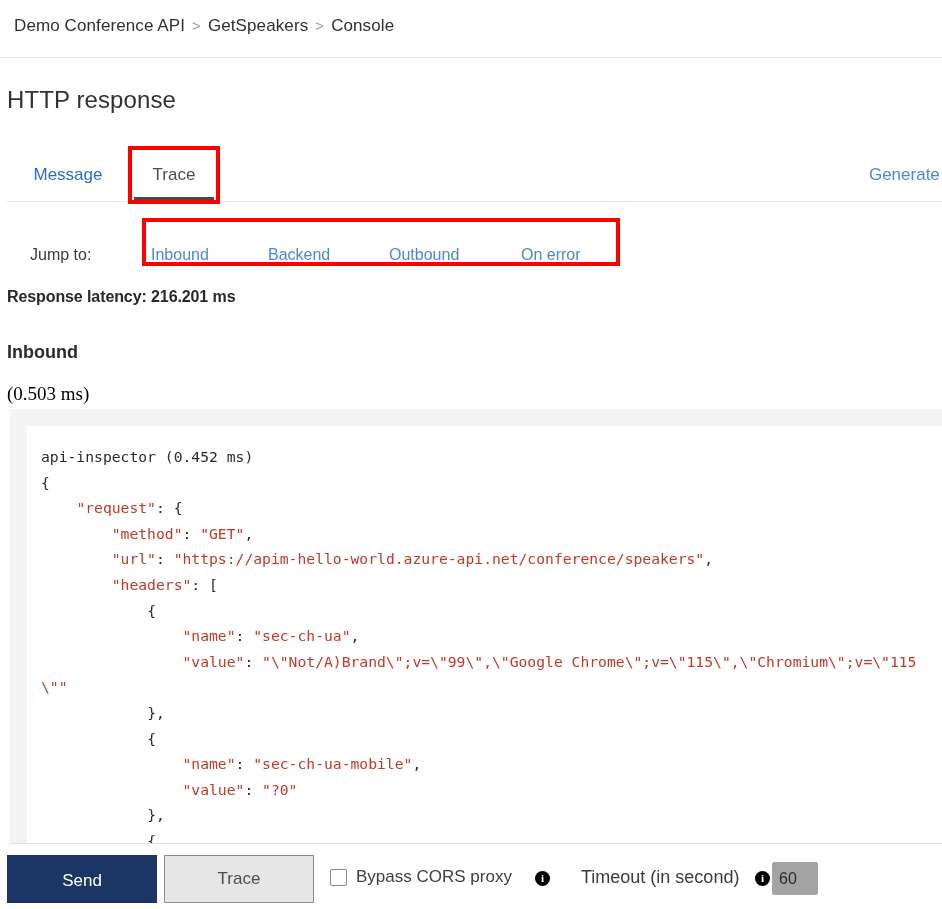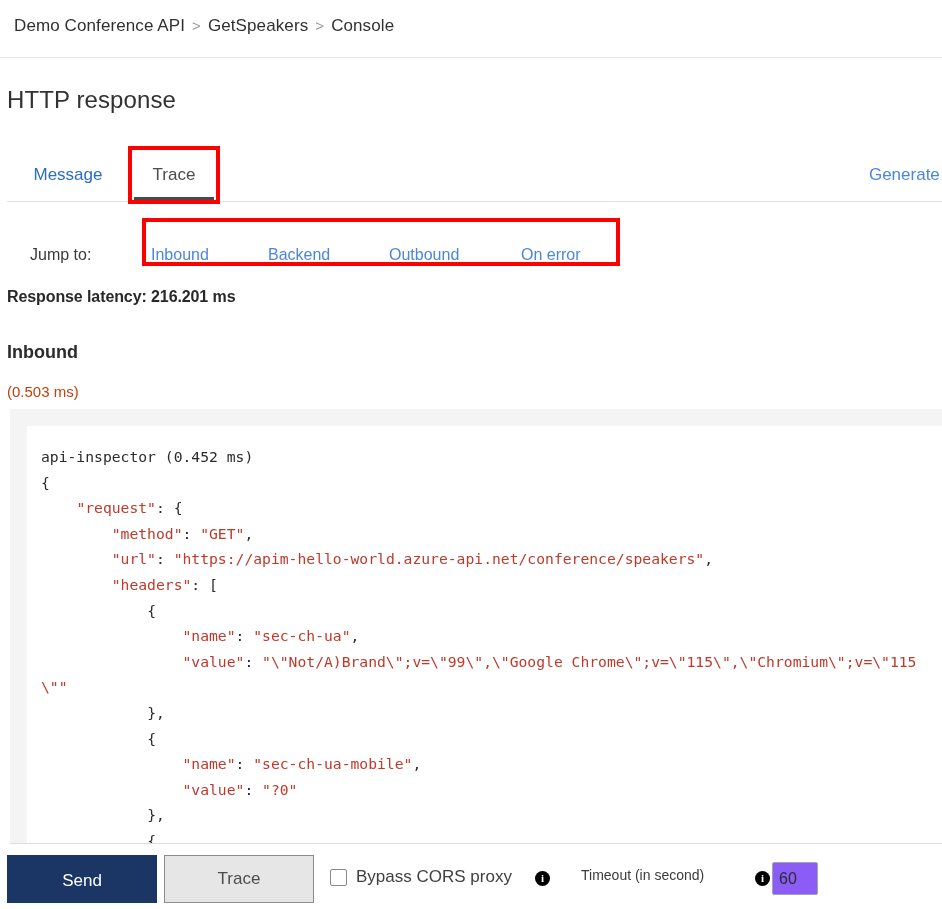"(0.503 ms)" .section-sub { color: #c2410c -> #000000; font-family: none -> Liberation Serif, serif; font-size: 15px -> 19px }
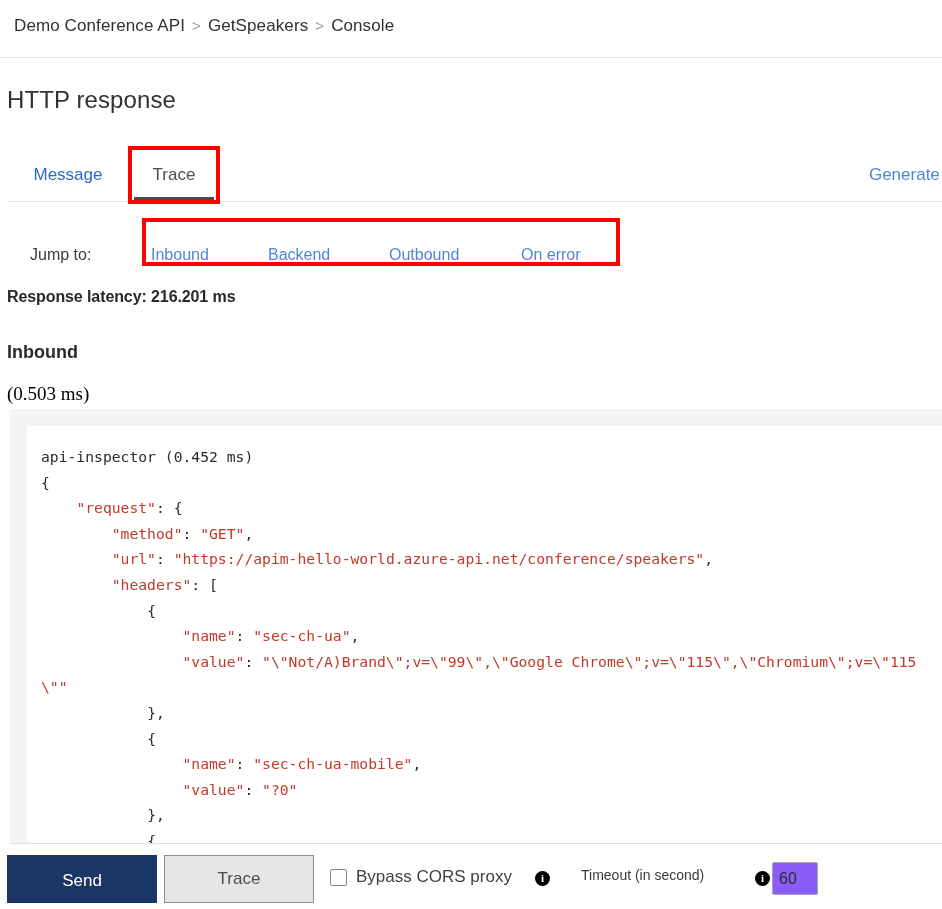"Timeout (in second)" .timeout-label { font-size: 14px -> 18px }
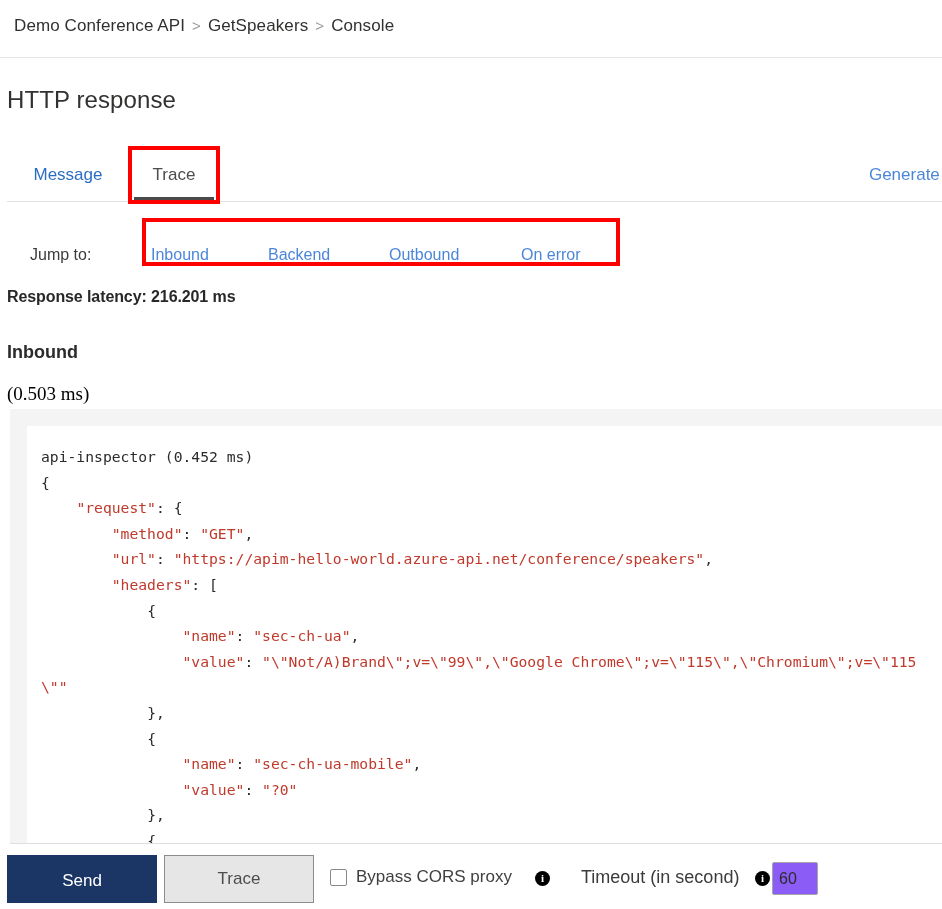"60" .timeout-input { background: #8b5cf6 -> #a3a3a3 }
